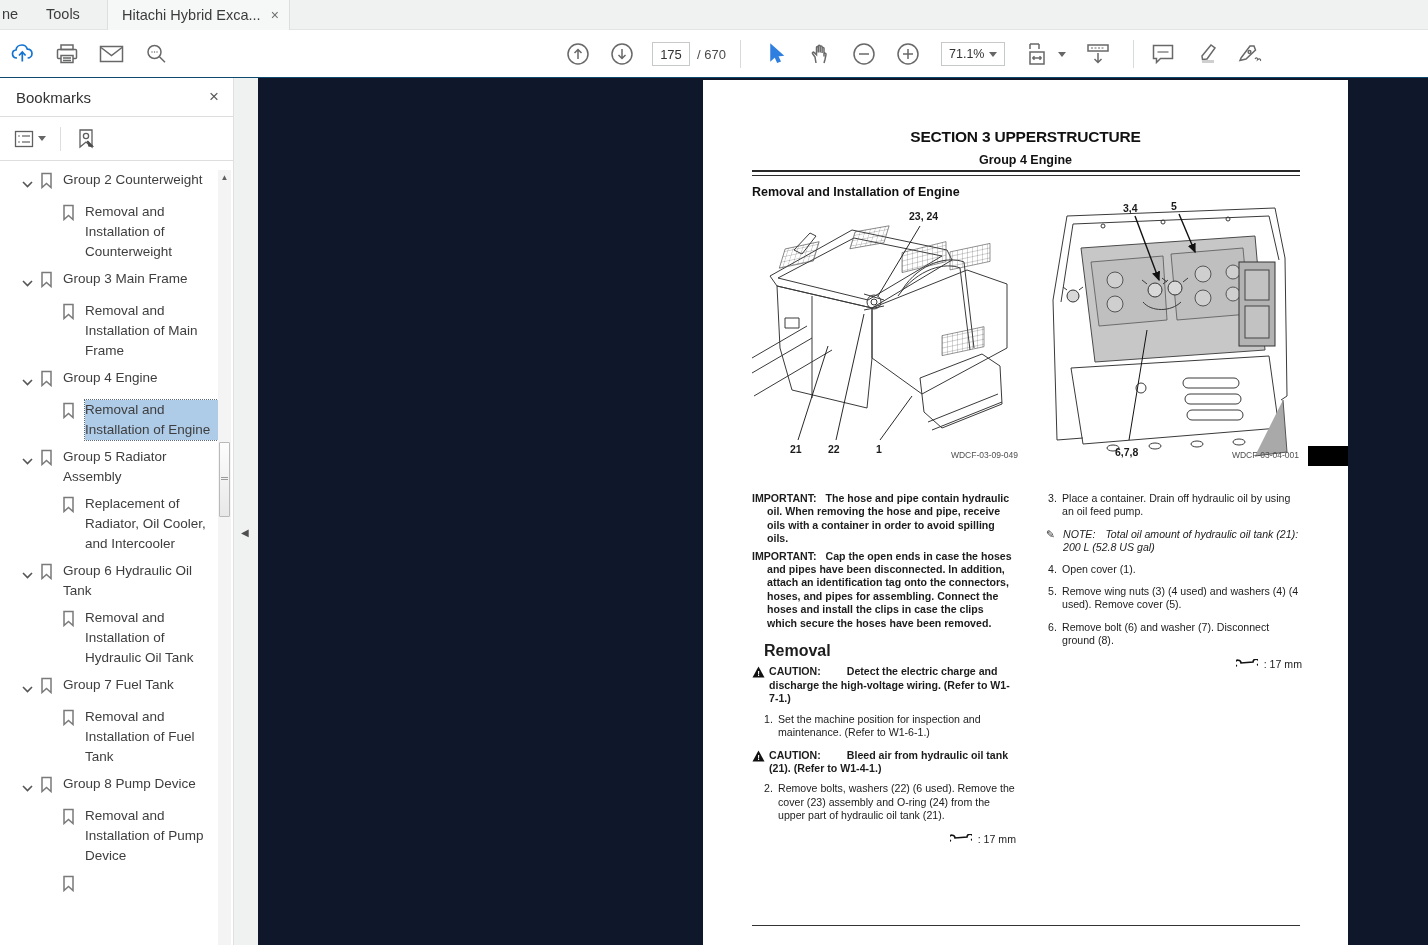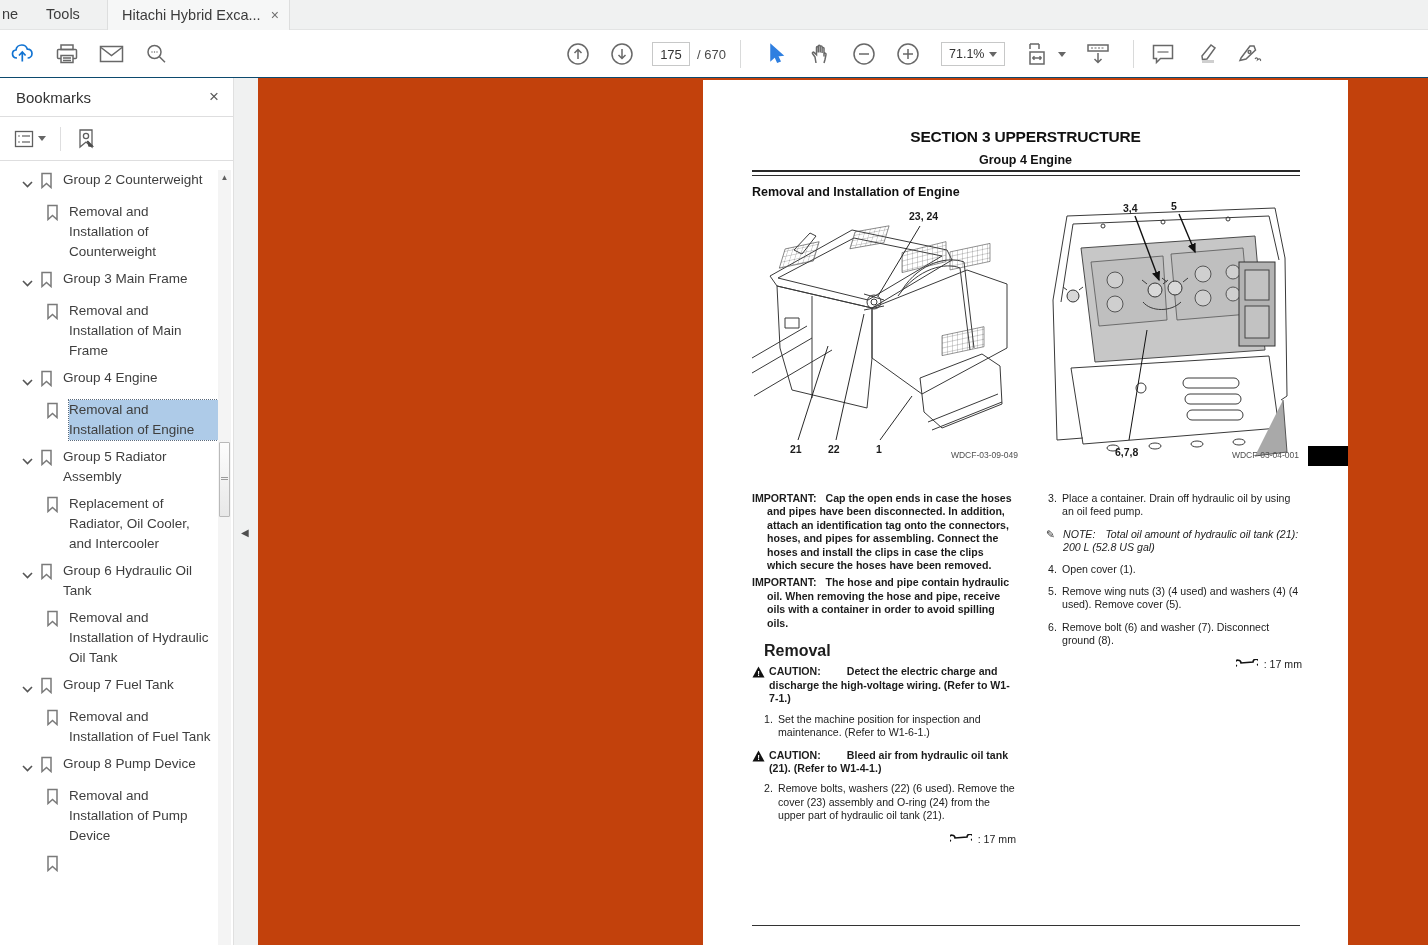"SECTION 3 UPPERSTRUCTURE" .viewer { background: #c2410c -> #0f172a }
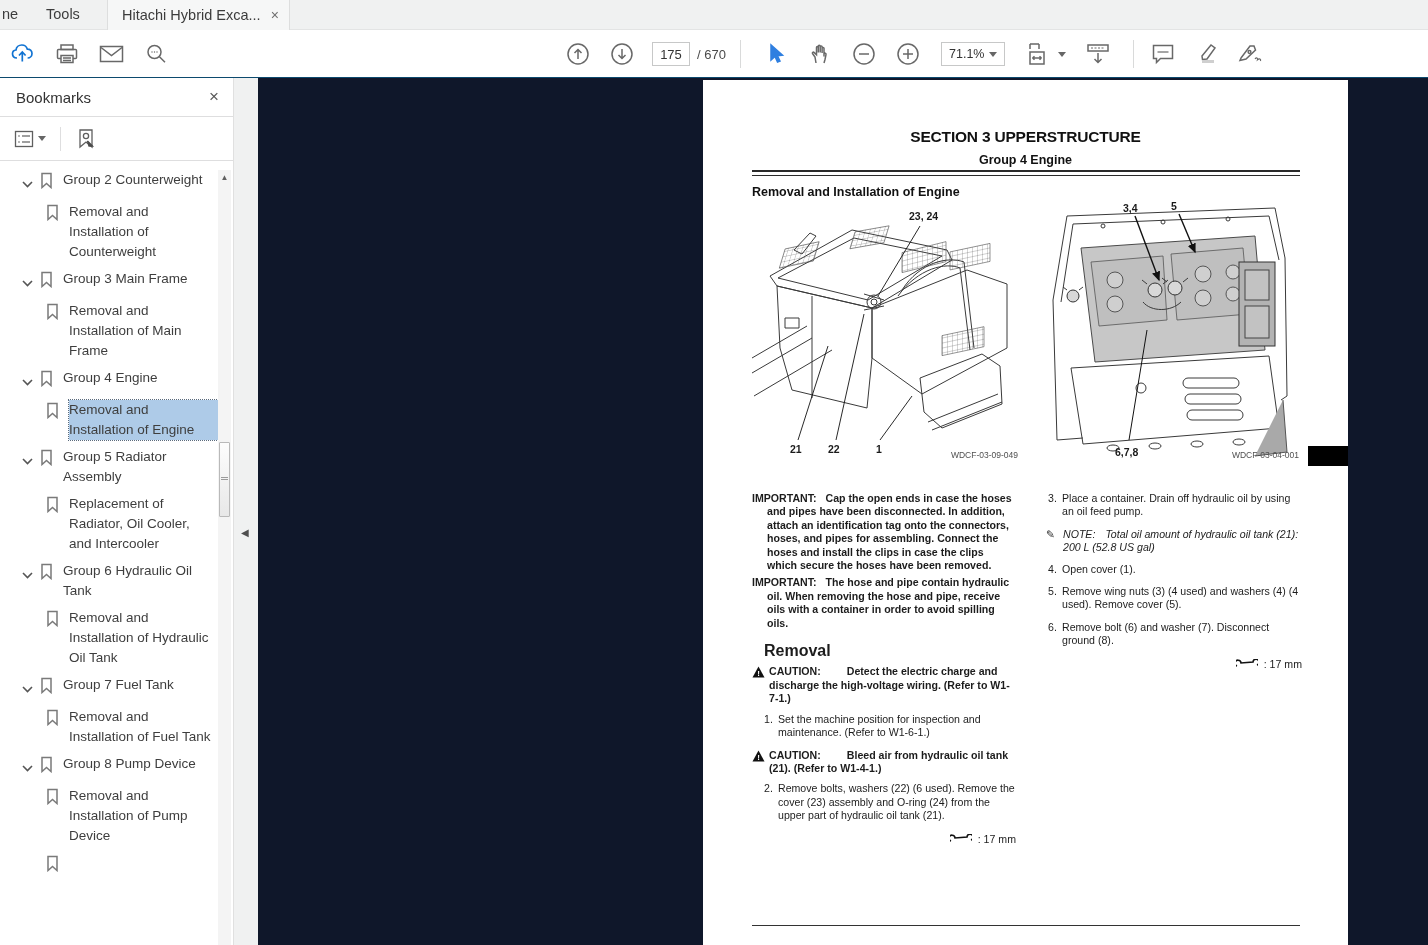"Removal and Installation of" .trow.child { padding-left: 44px -> 60px }
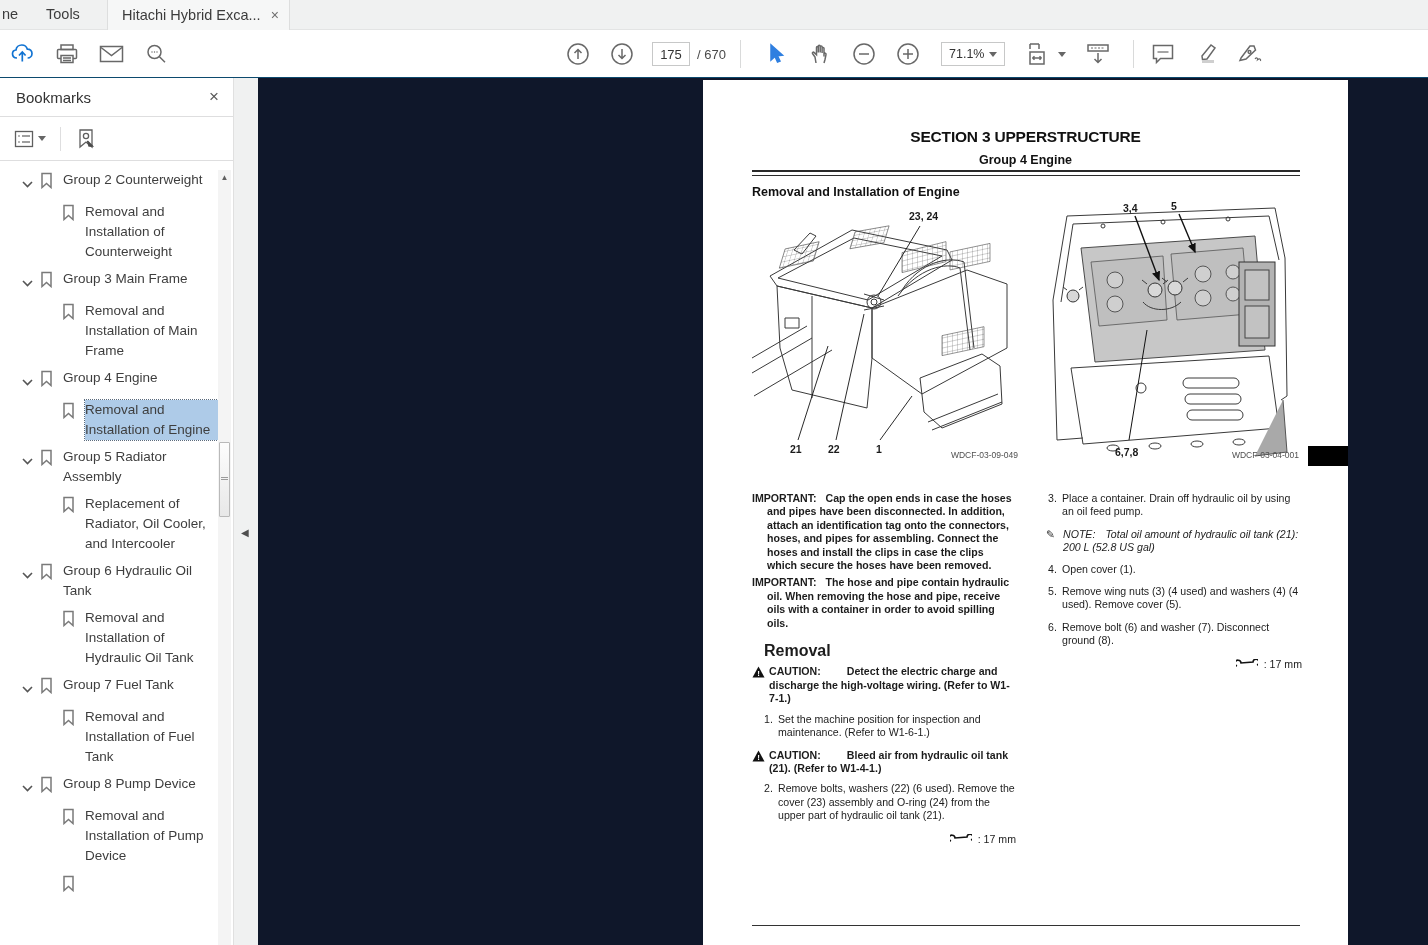"IMPORTANT: Cap the open ends" p.imp { order: before "IMPORTANT: The hose and pipe" -> after "IMPORTANT: The hose and pipe" }
